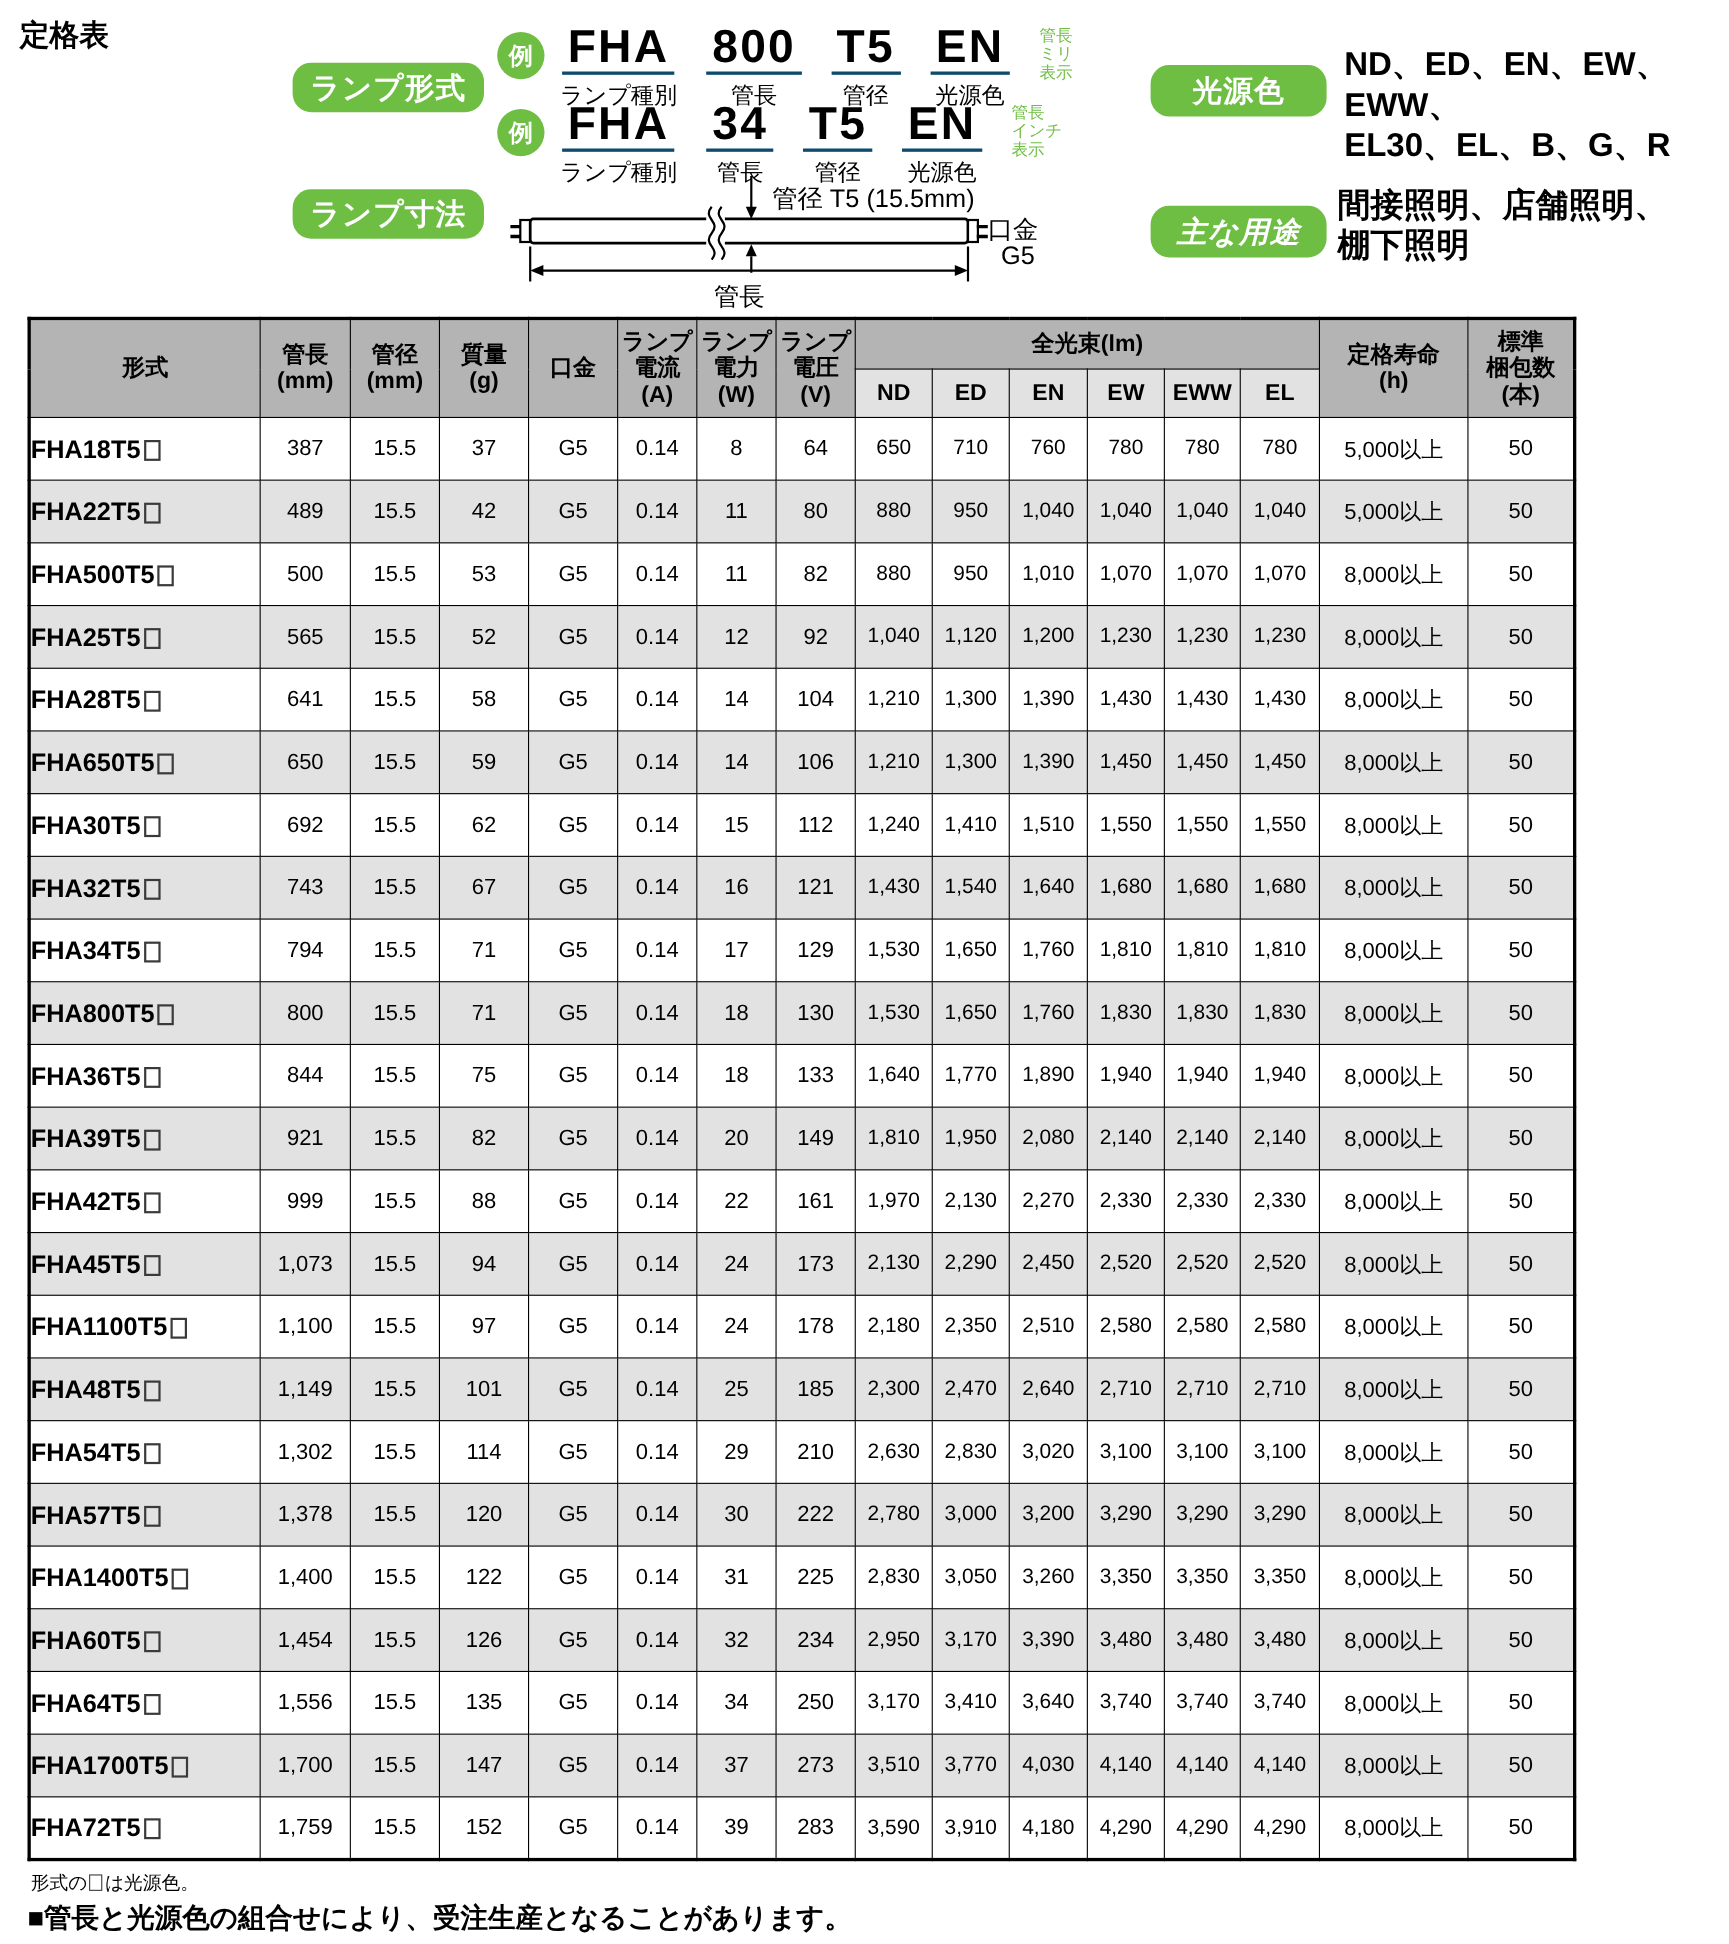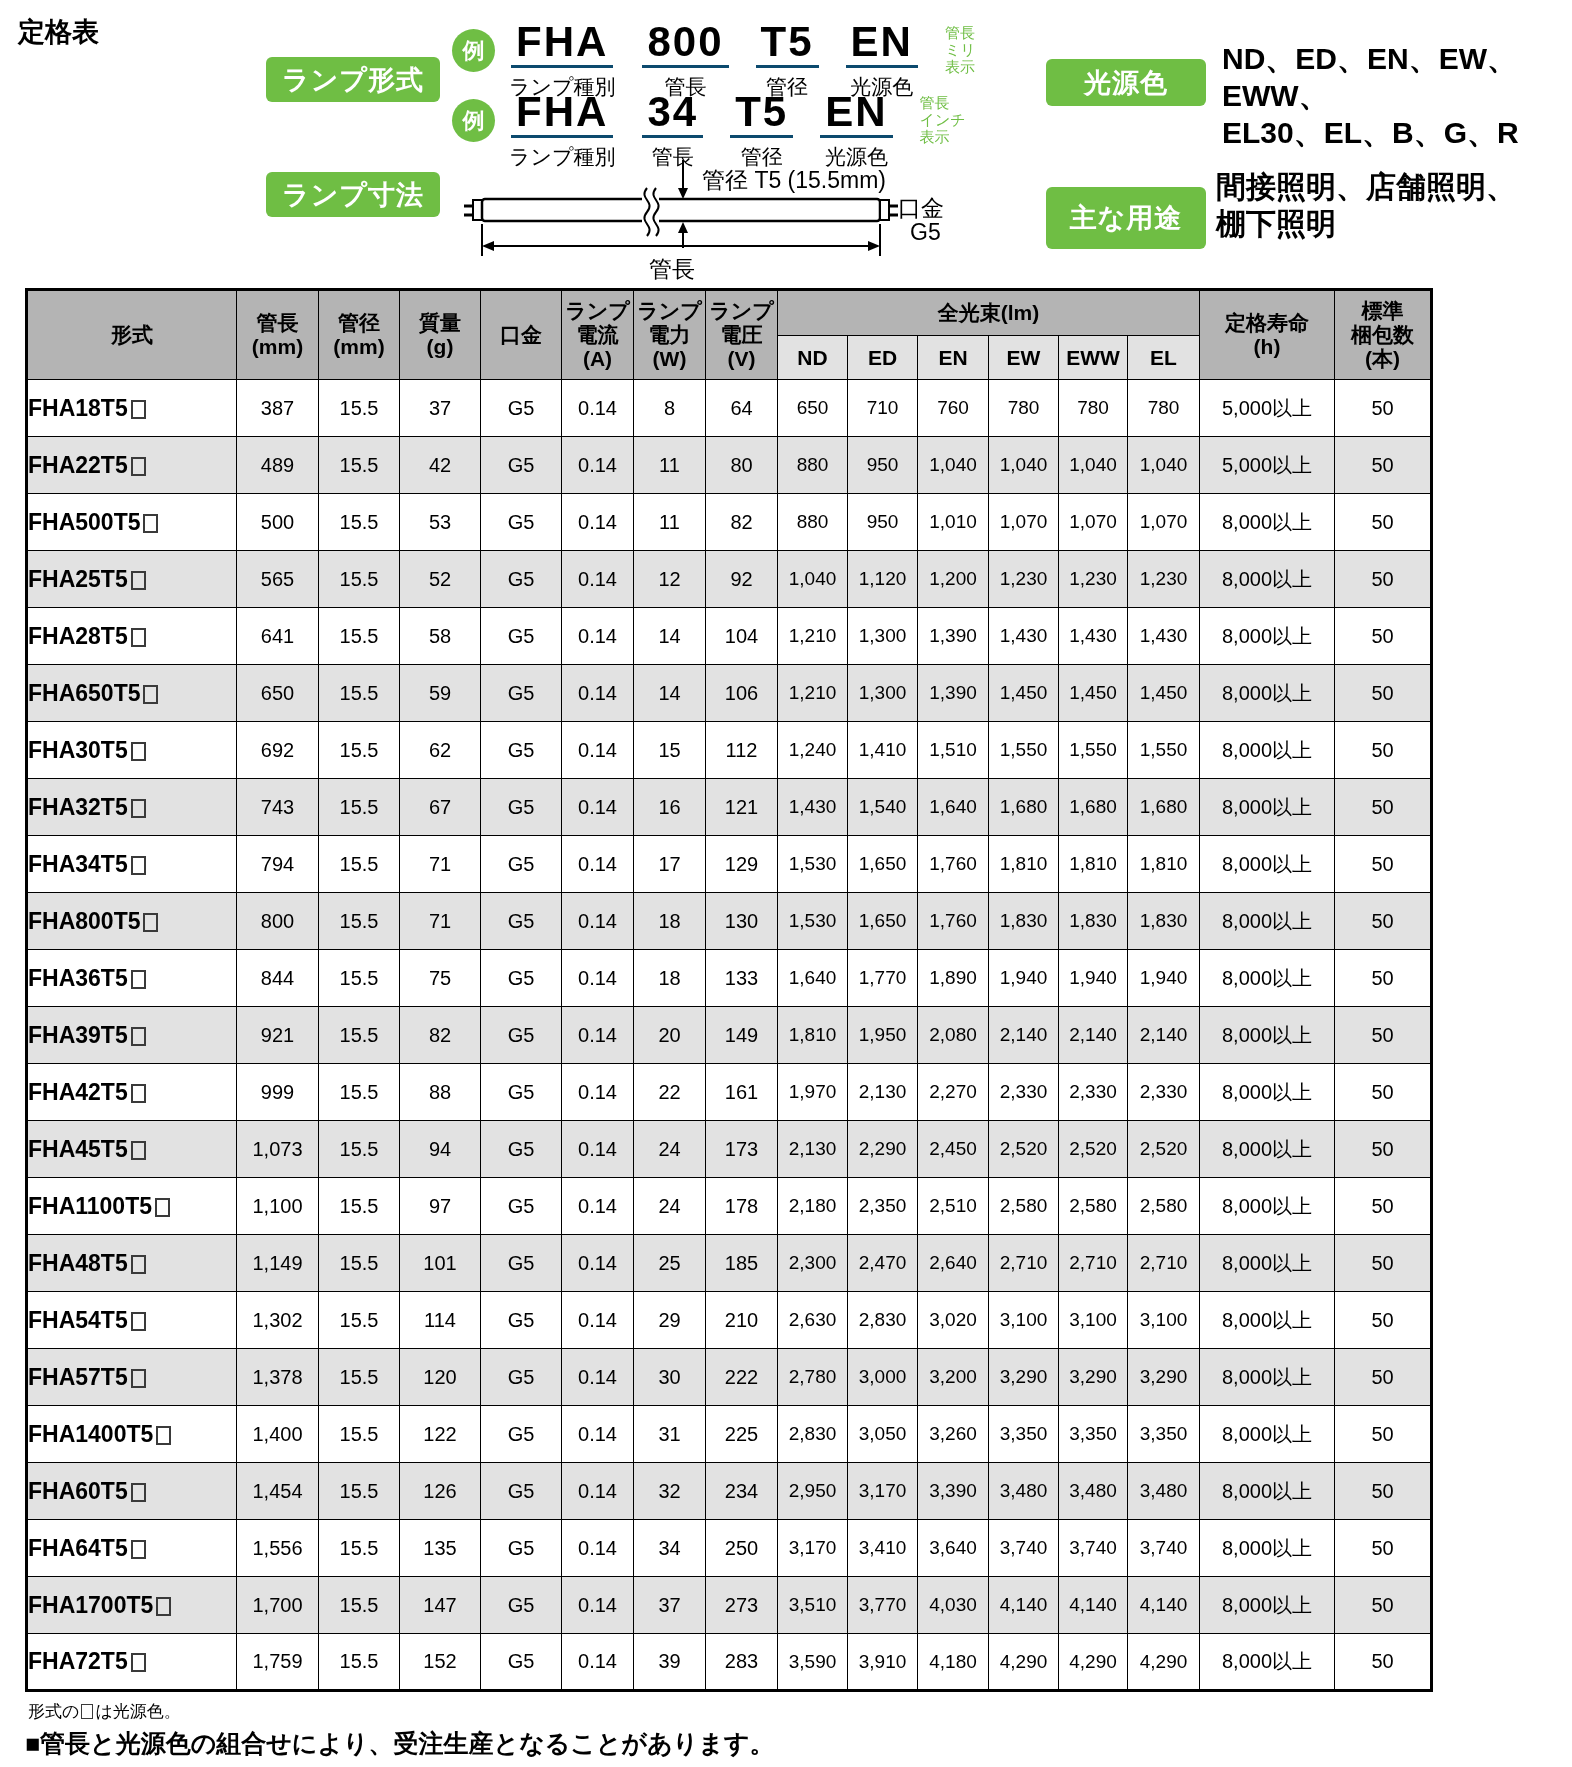"ランプ形式" .badge { border-radius: 6px -> 17px }
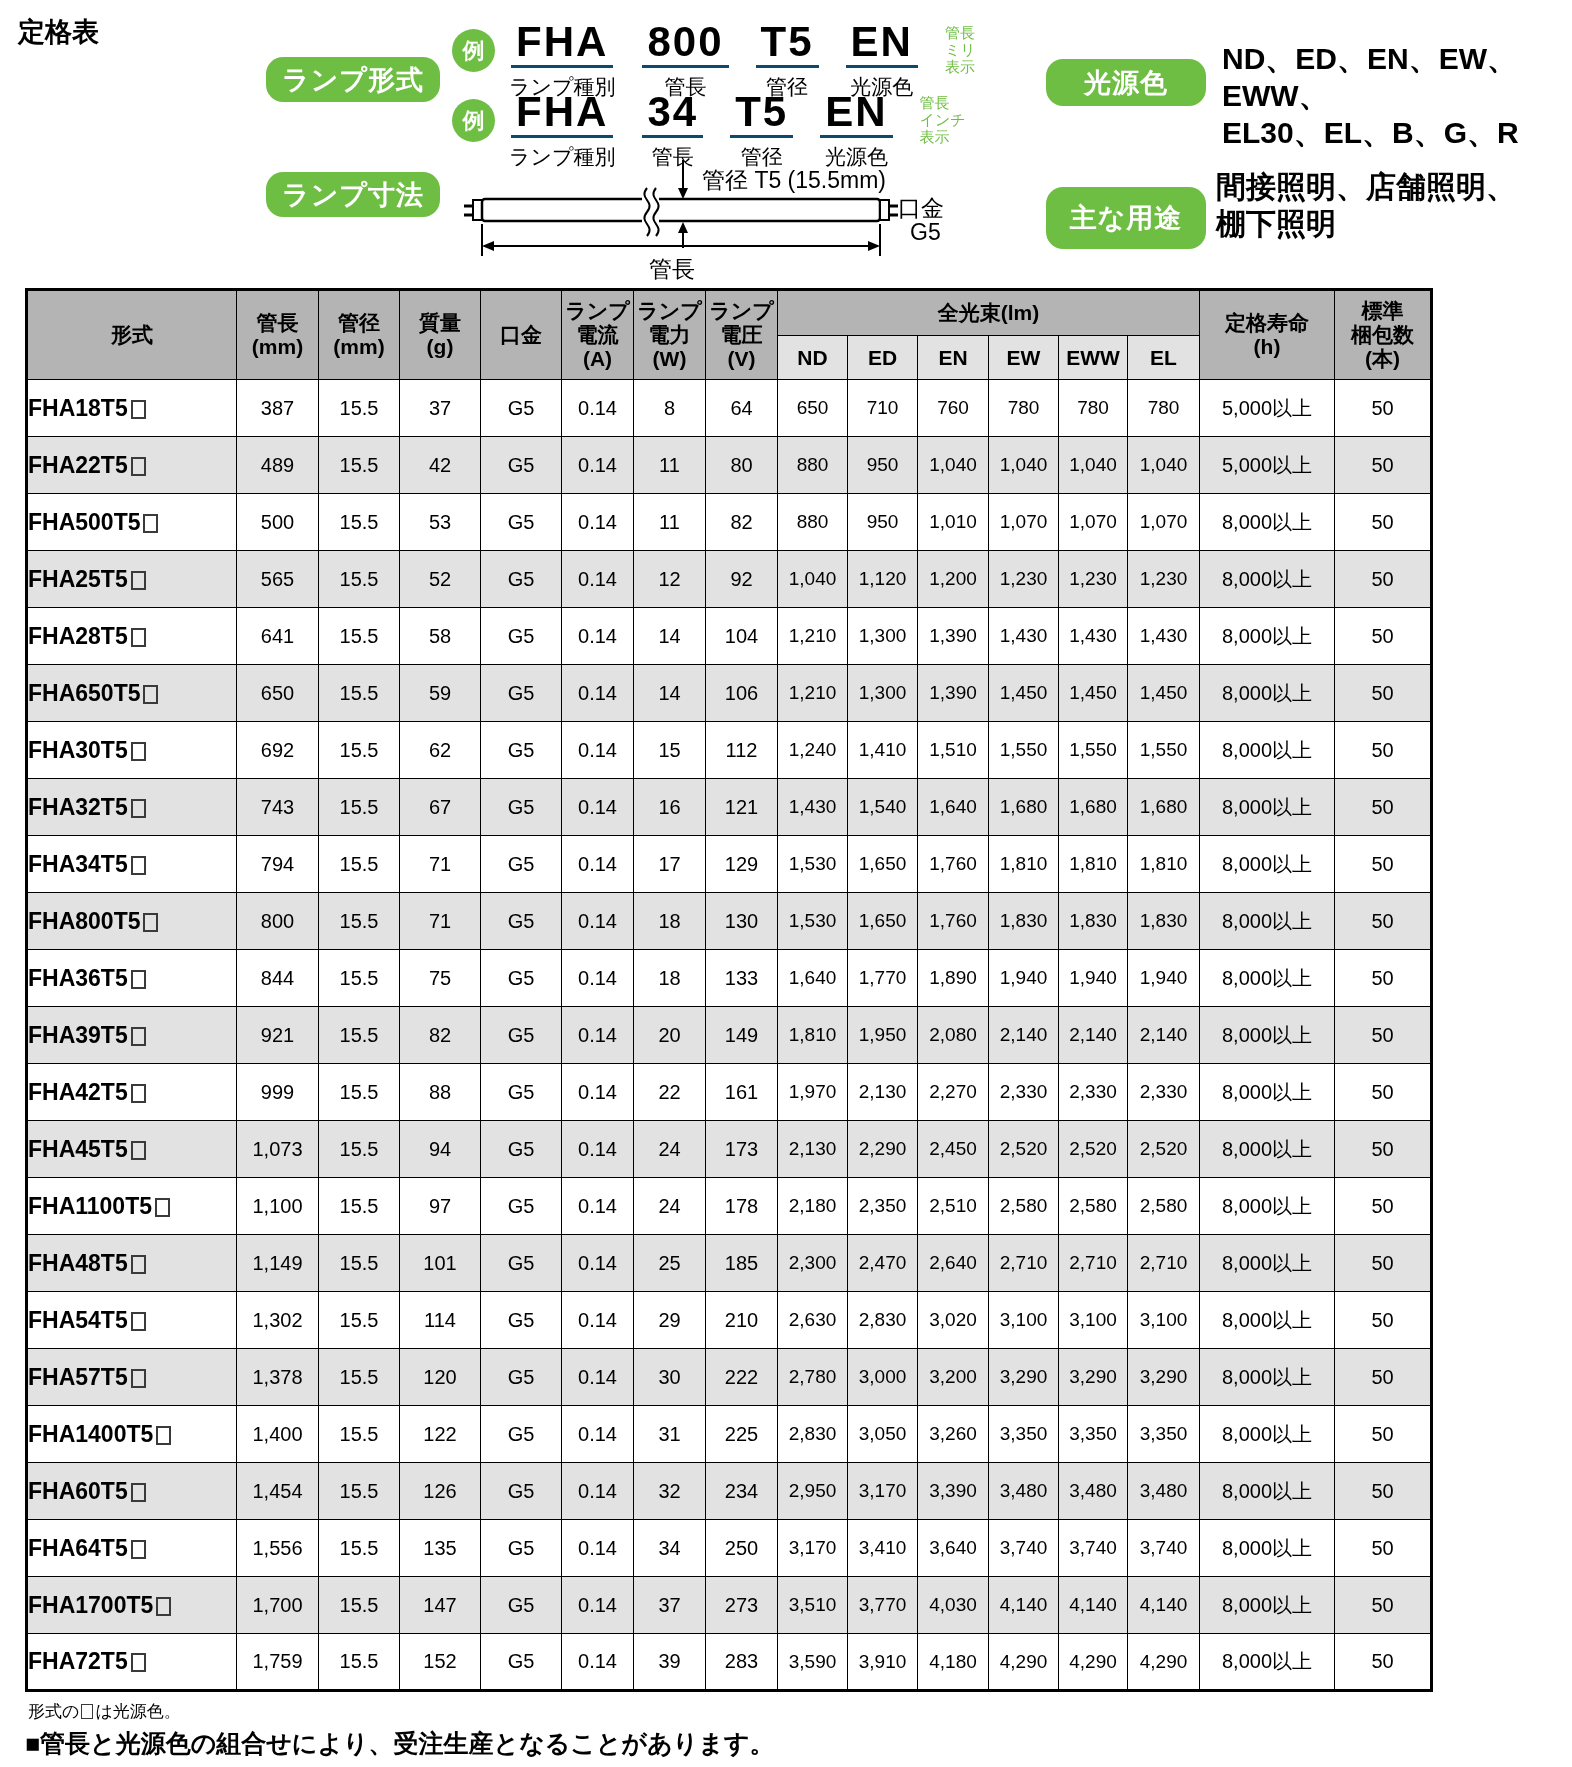"主な用途" #badge-apps { font-style: none -> italic; height: 62px -> 47px }
